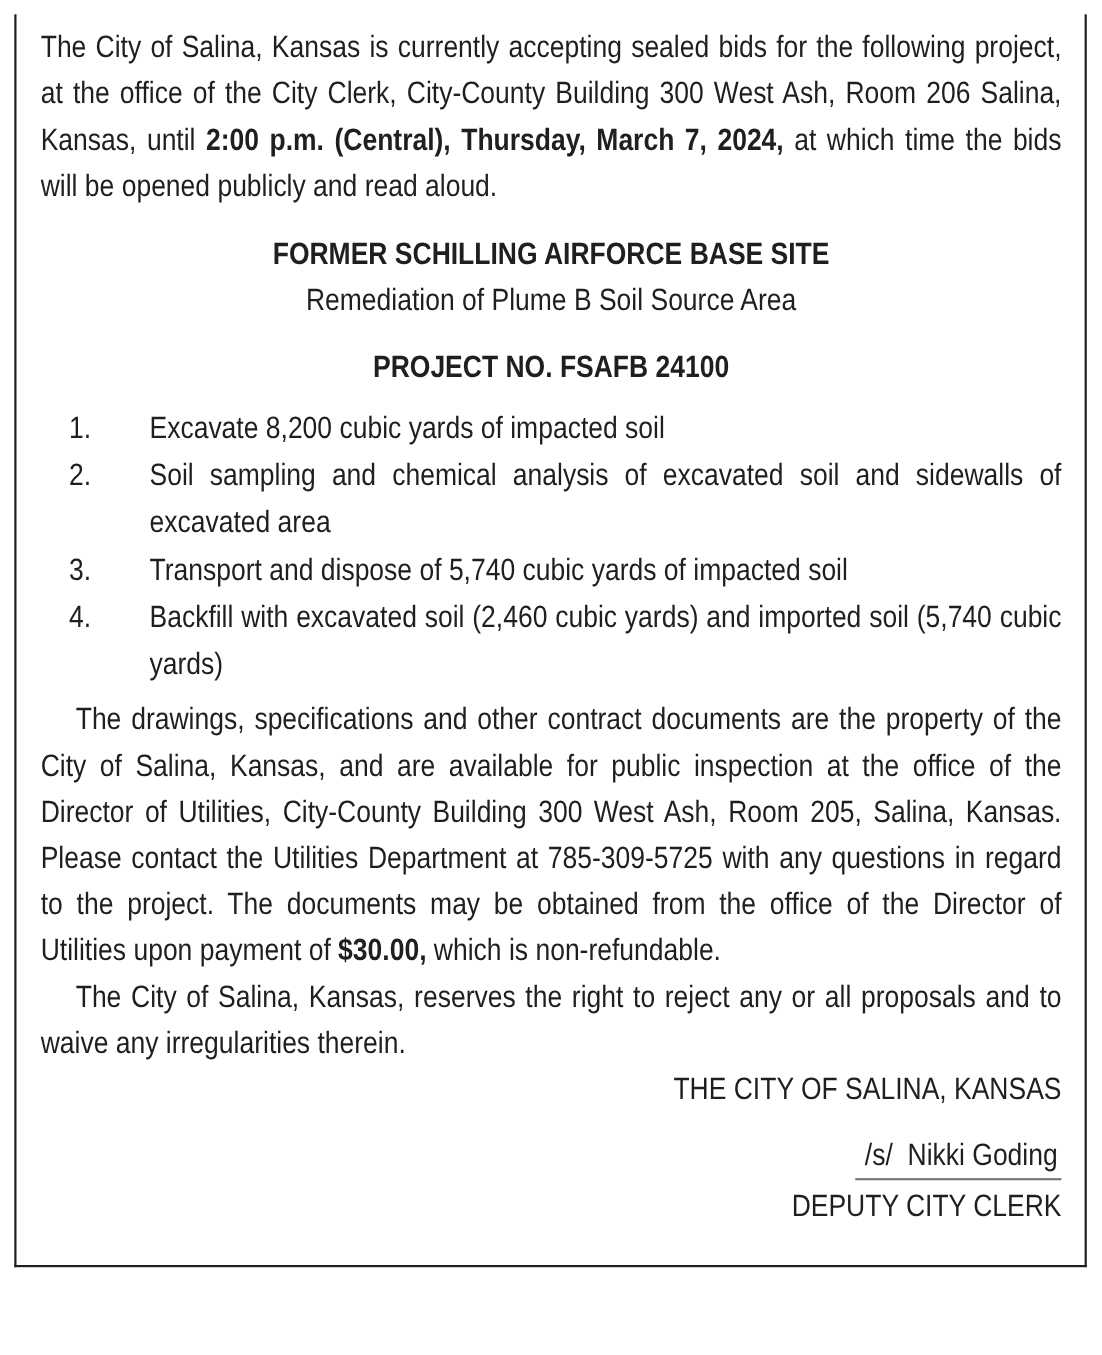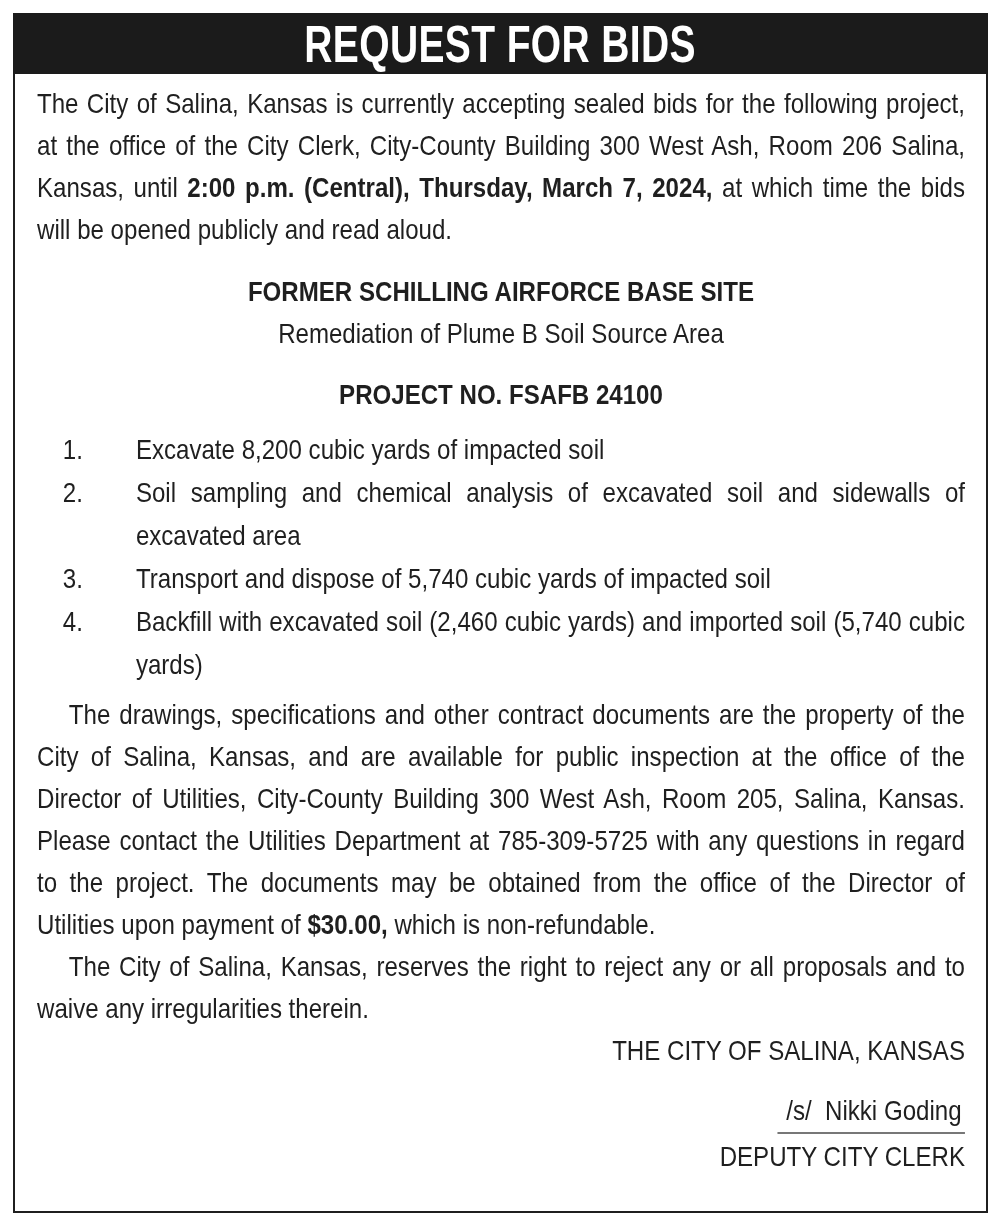"REQUEST FOR BIDS" div.banner { html: <div> <span>REQUEST FOR BIDS</span> </div> -> none }
